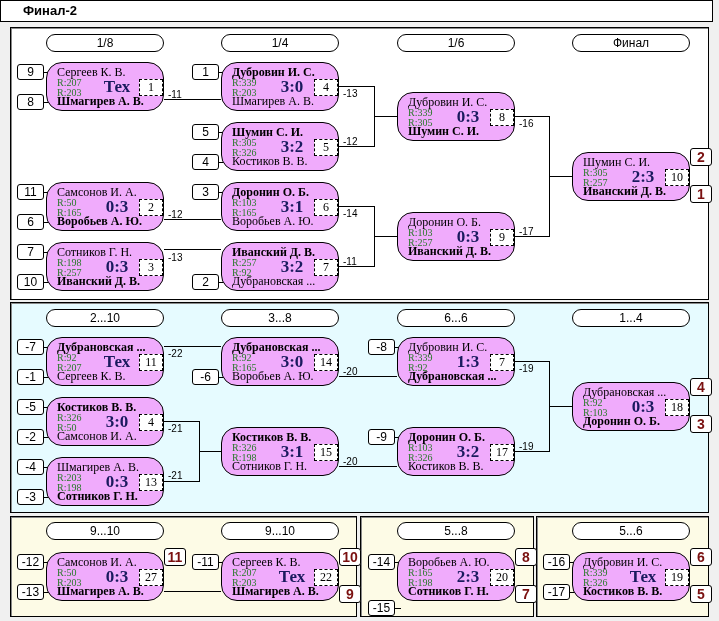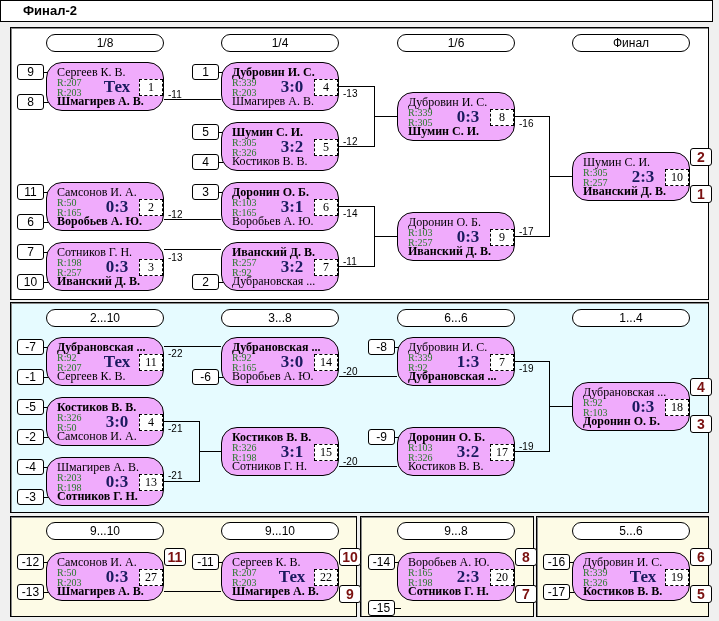"9...8" div.round { text: 9...8 -> 5...8 }
